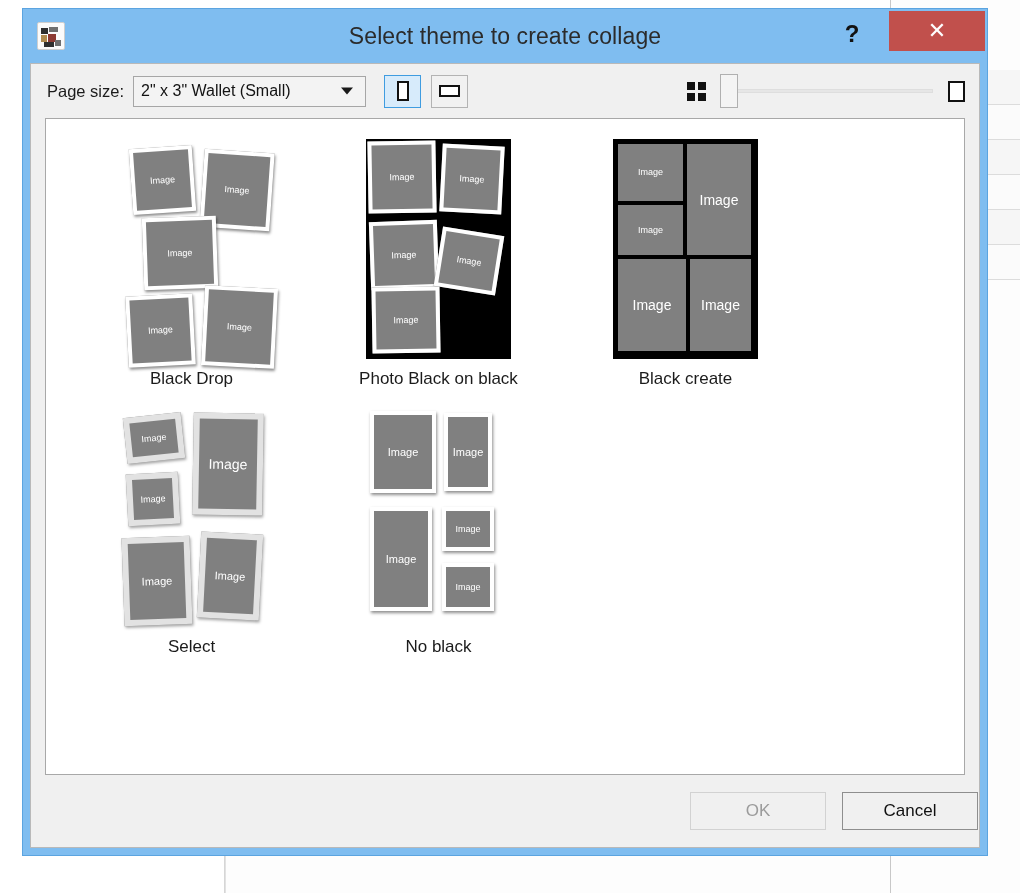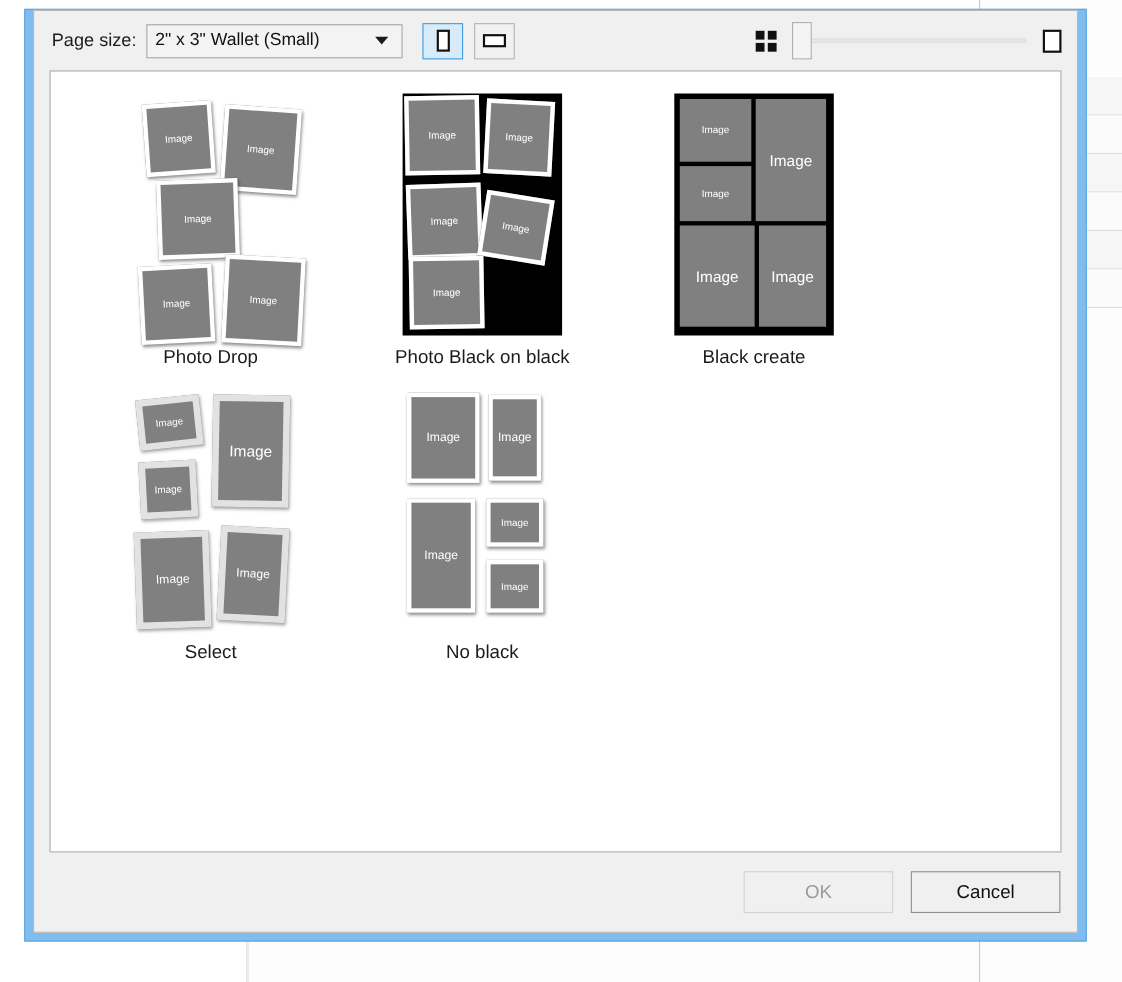"Select theme to create collage" div.titlebar { html: none -> <div> <div> <i></i> <i></i> <i></i> <i></i> <i></i> <i></i> </div> <div>Select theme to create collage</div> <div>?</div> <div>✕</div> </div> }
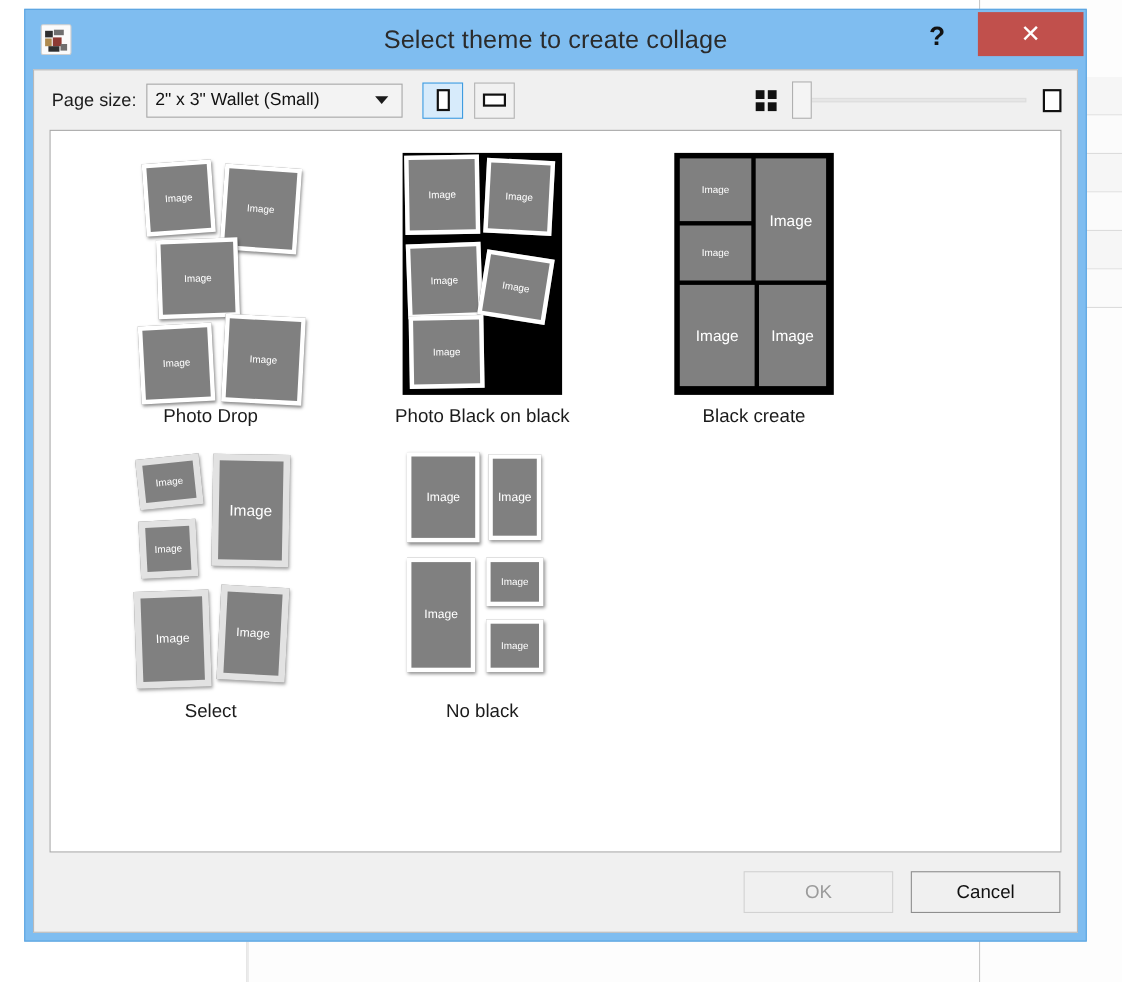"Photo Drop" div.theme-caption { text: Photo -> Black }
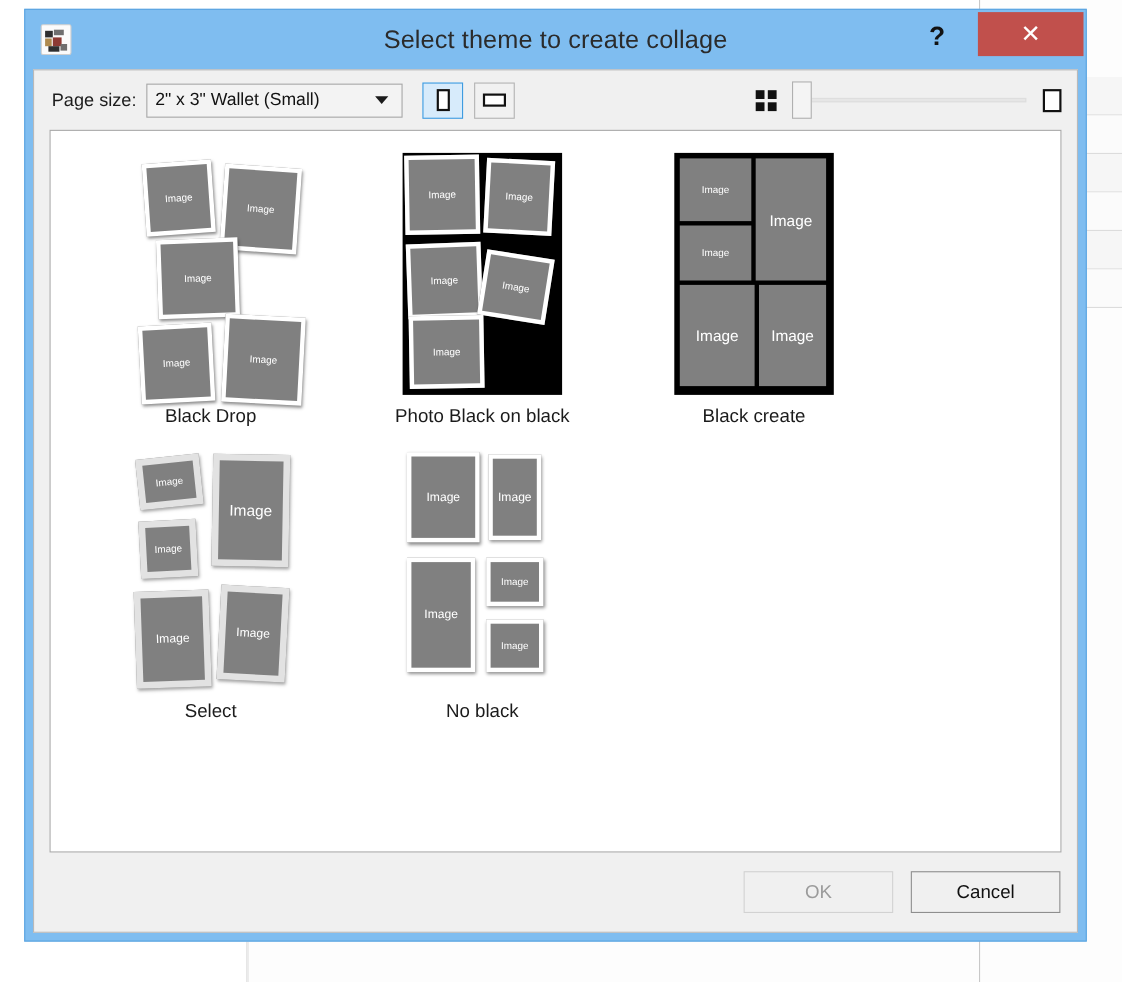"OK" .footer { padding-right: 15px -> 1px }
